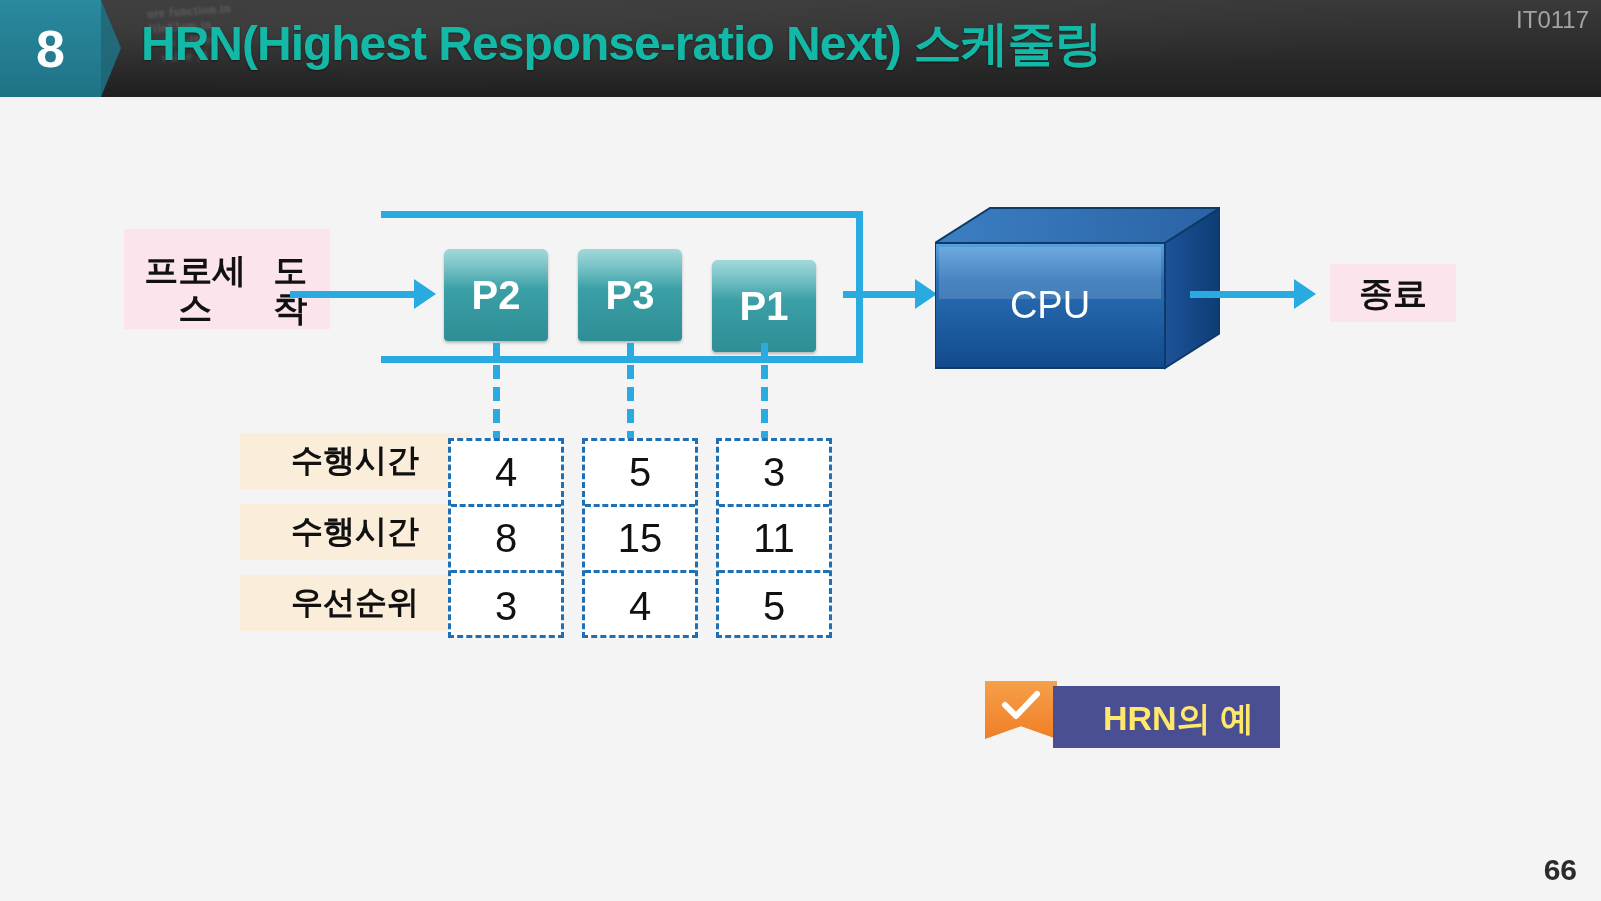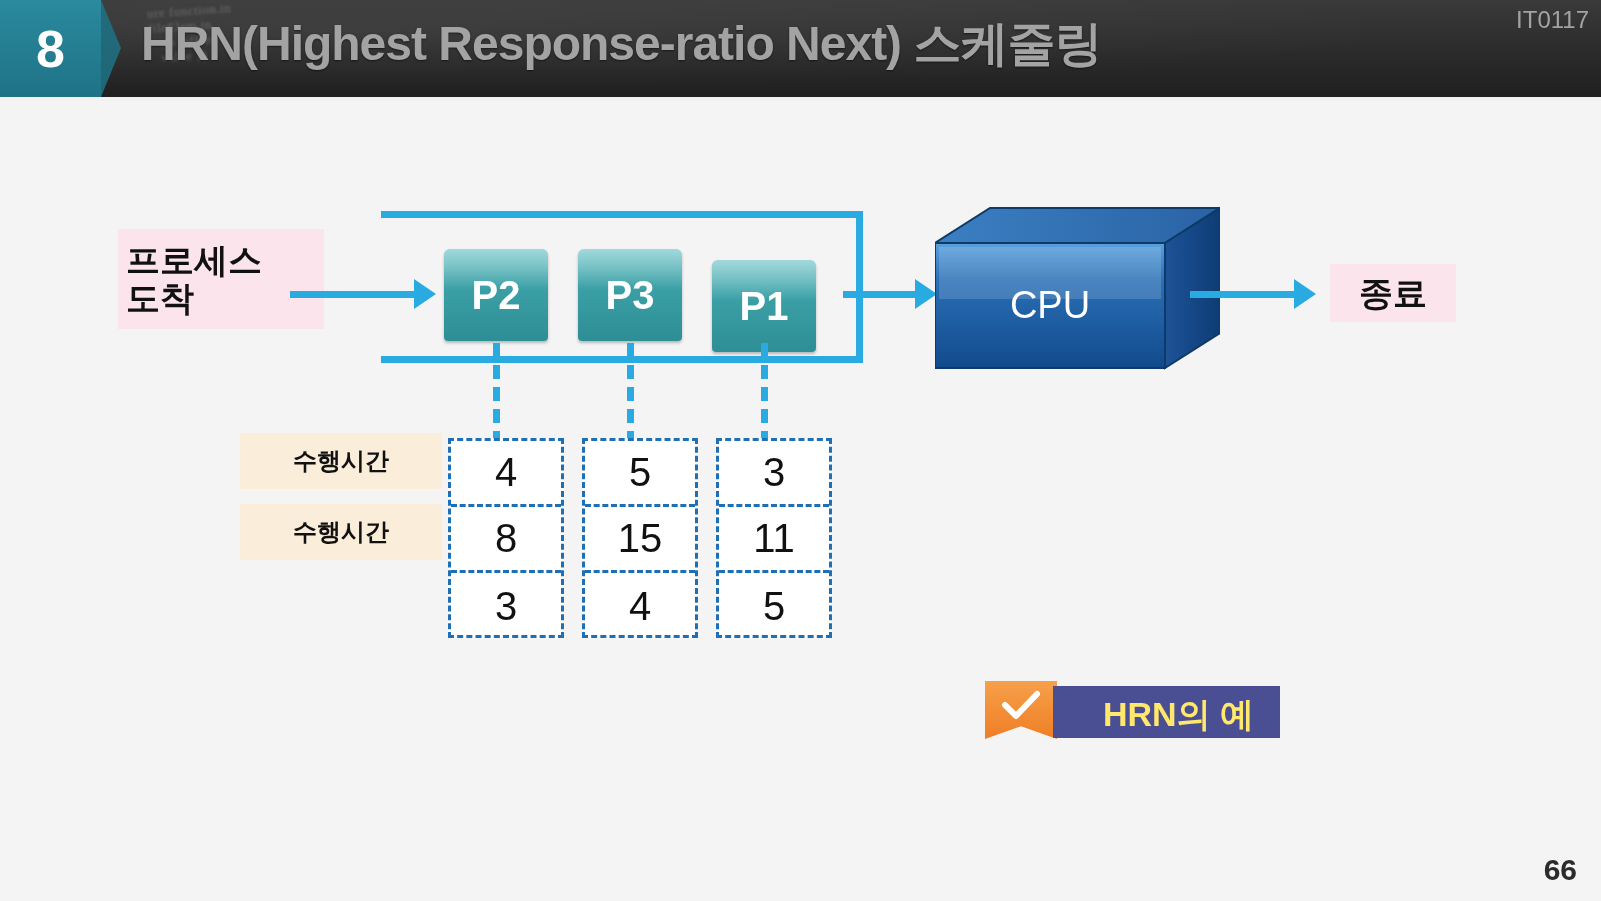"HRN(Highest Response-ratio Next) 스케줄링" .header-title { color: #a3a3a3 -> #14b8a6 }
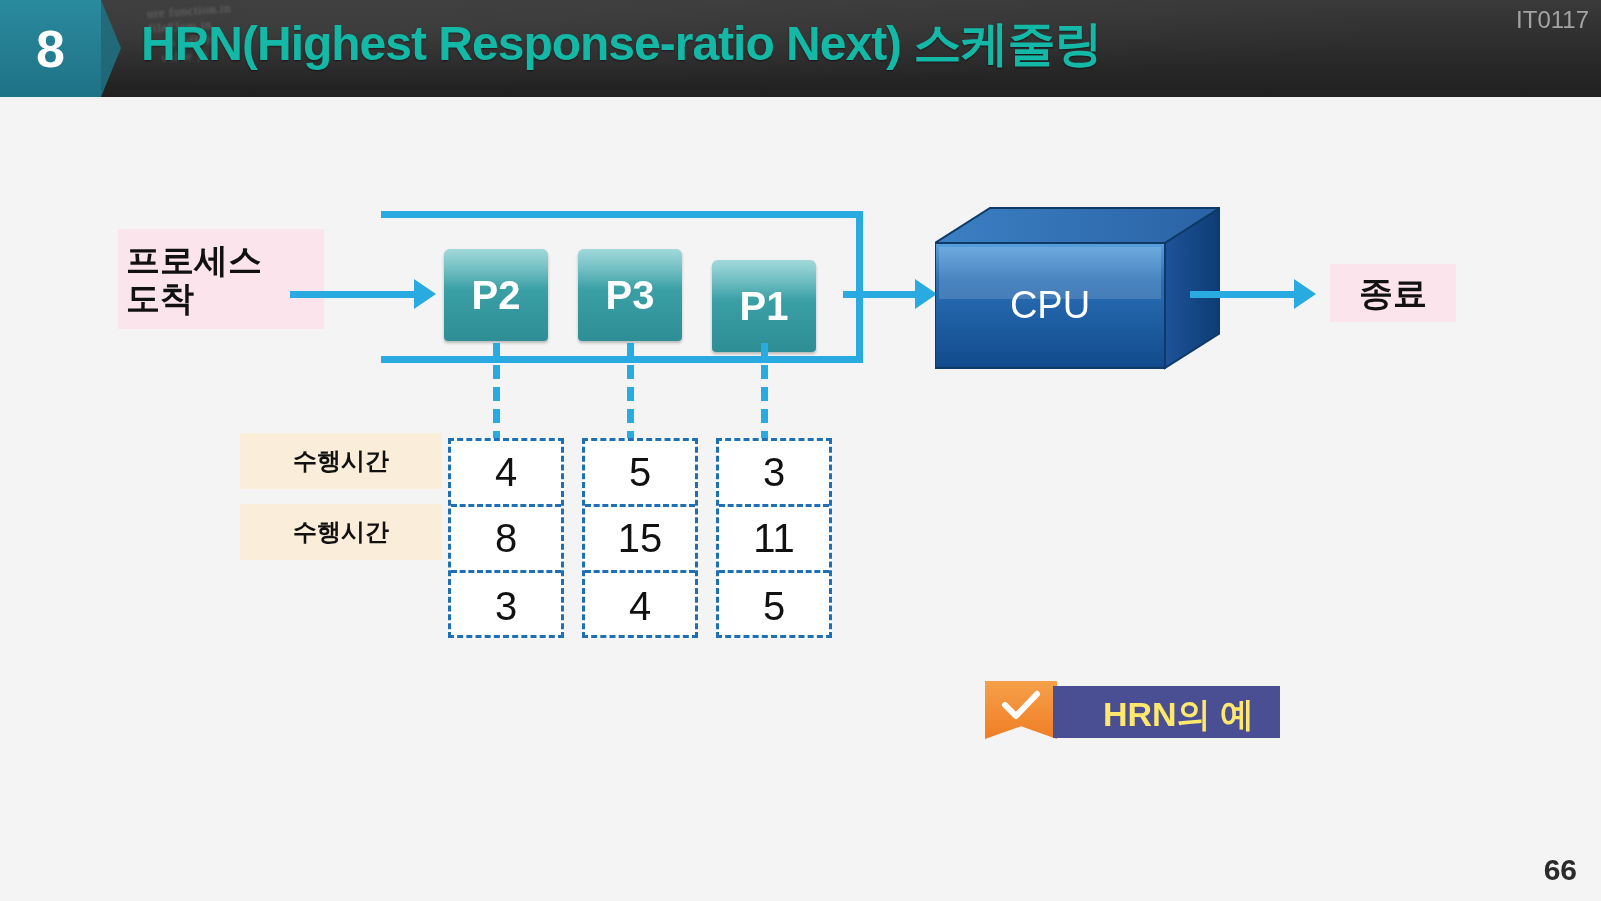"프로세스" div.label-pink { align-items: flex-start -> flex-end; flex-direction: column -> row; left: 118px -> 124px }
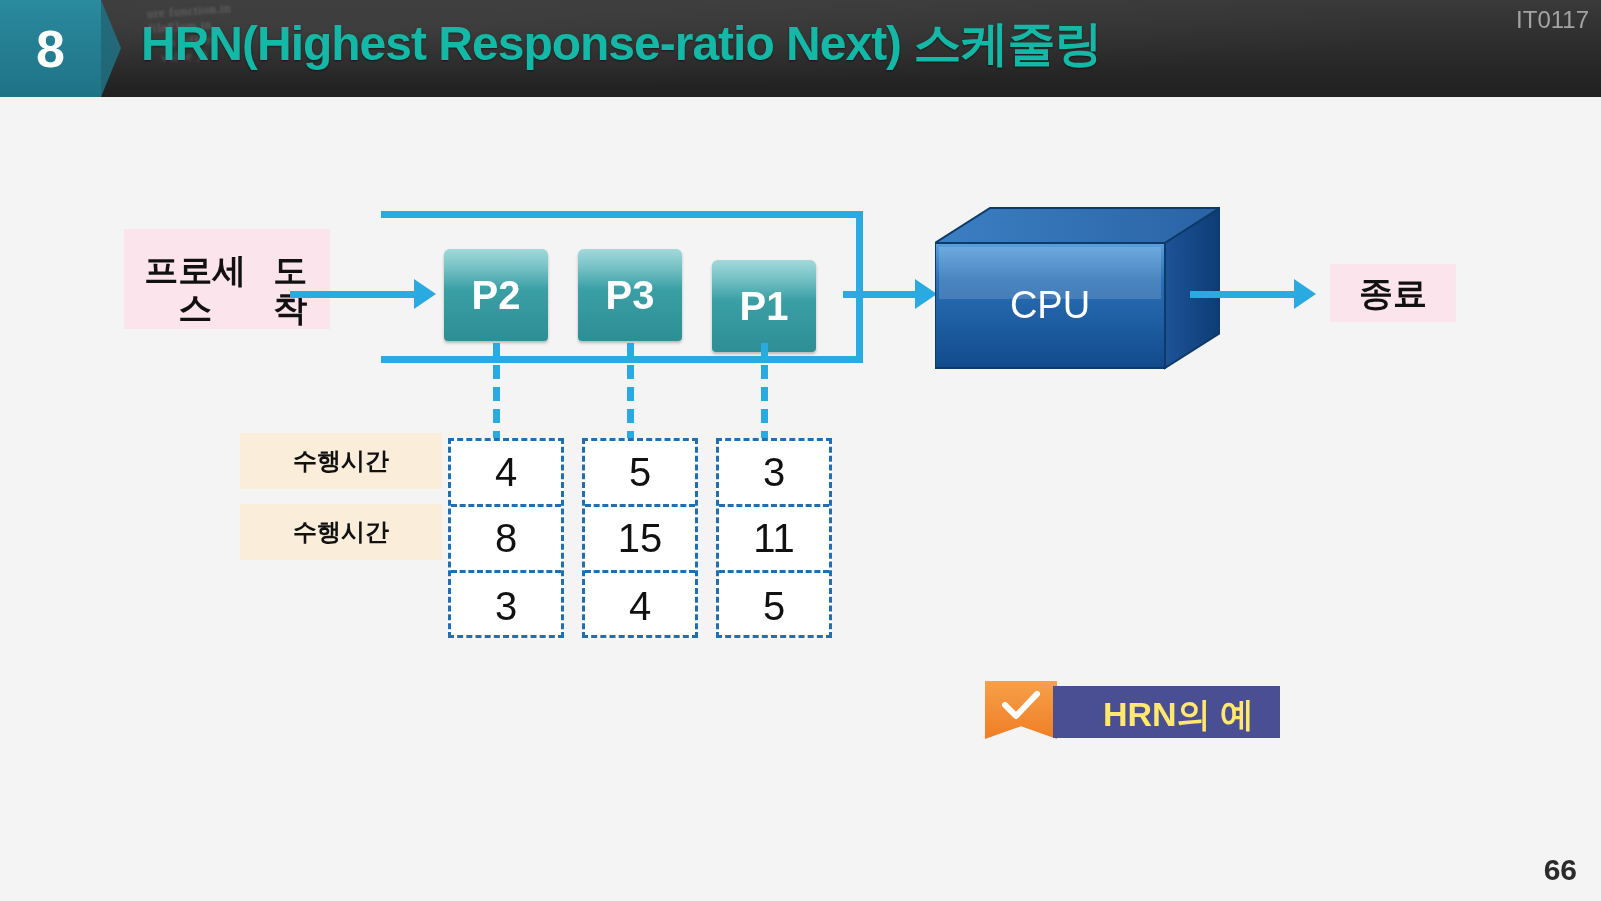"수행시간" .label-cream { font-size: 24px -> 32px; padding: 2px 6px -> 2px 20px }
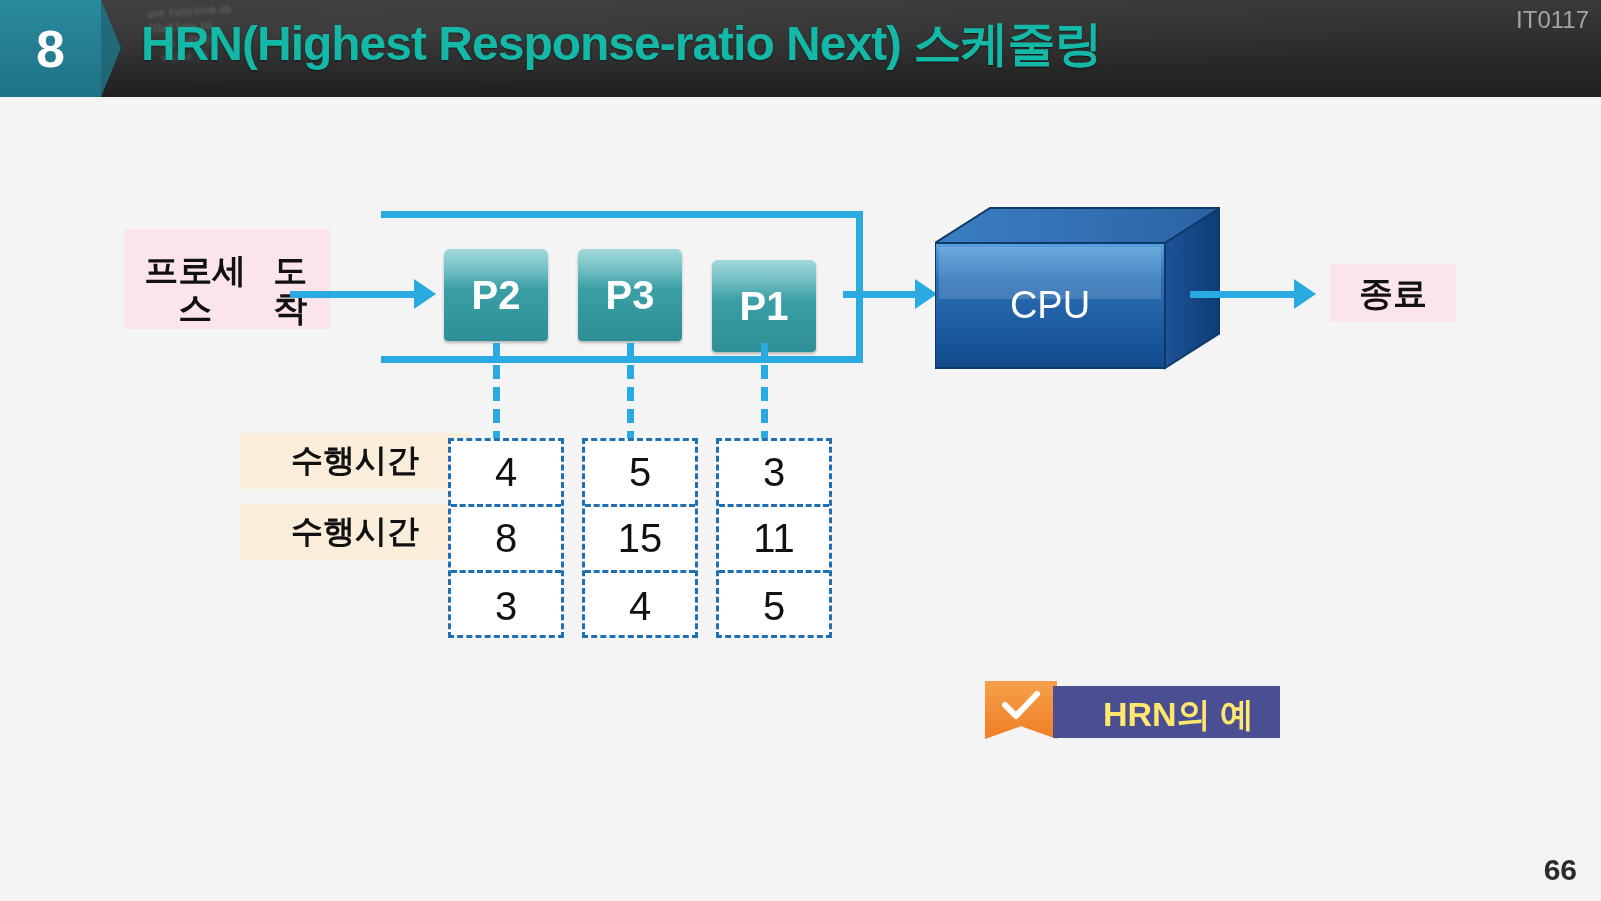"우선순위" div.label-cream { html: none -> <div> <span>우선순위</span> </div> }
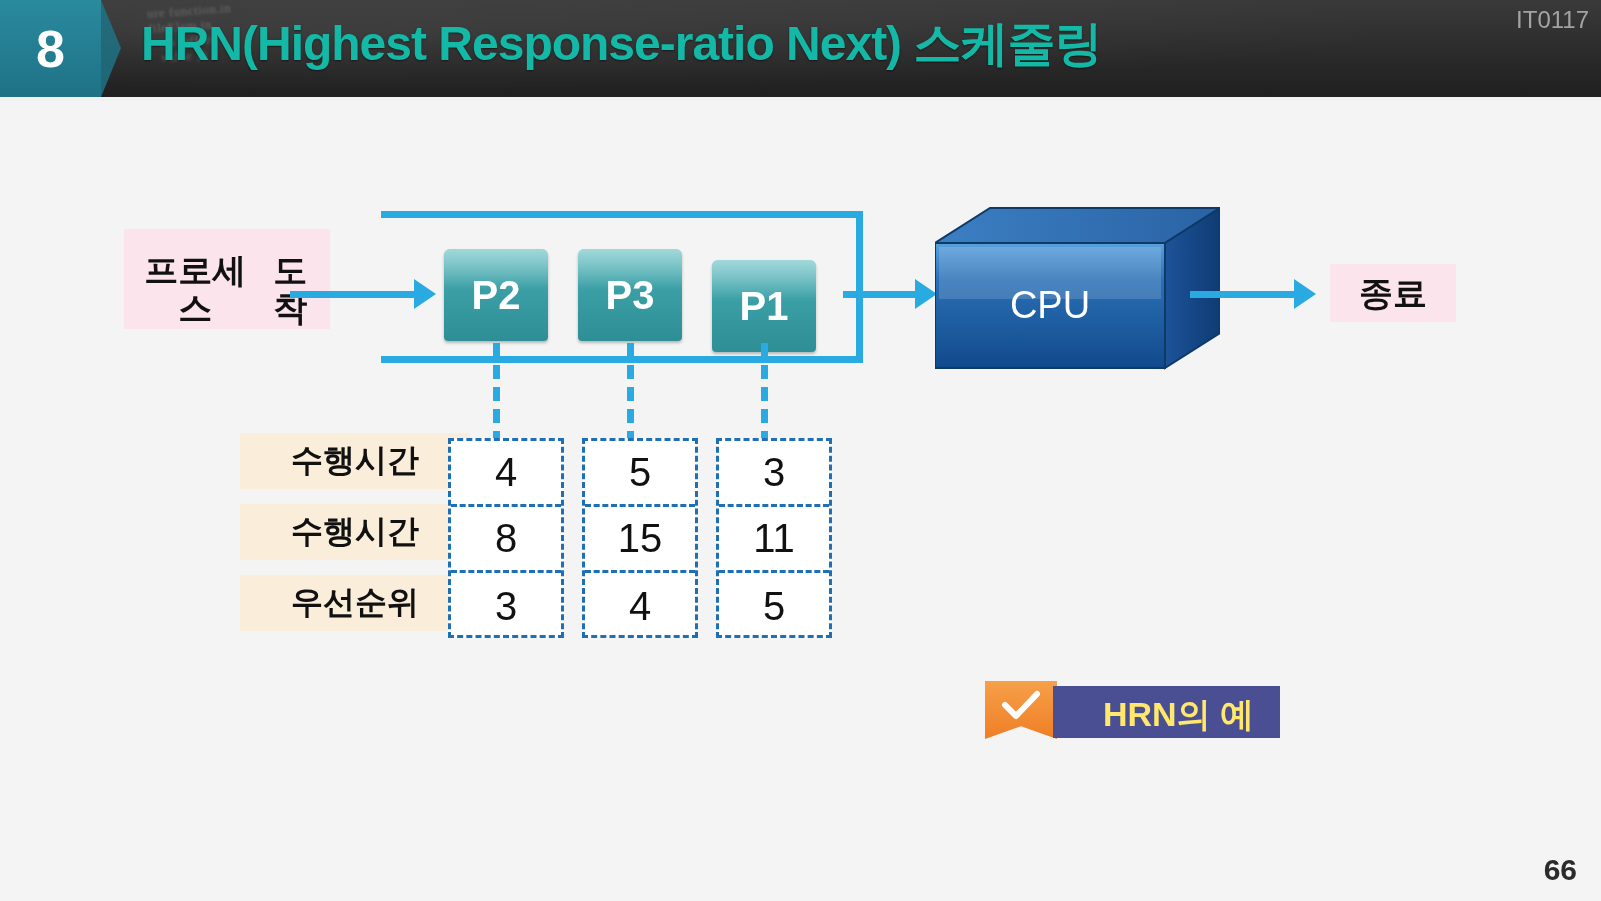"HRN의 예" .banner { align-items: flex-end -> flex-start; height: 52px -> 62px; padding: 0 26px 0 50px -> 10px 26px 0 50px }
